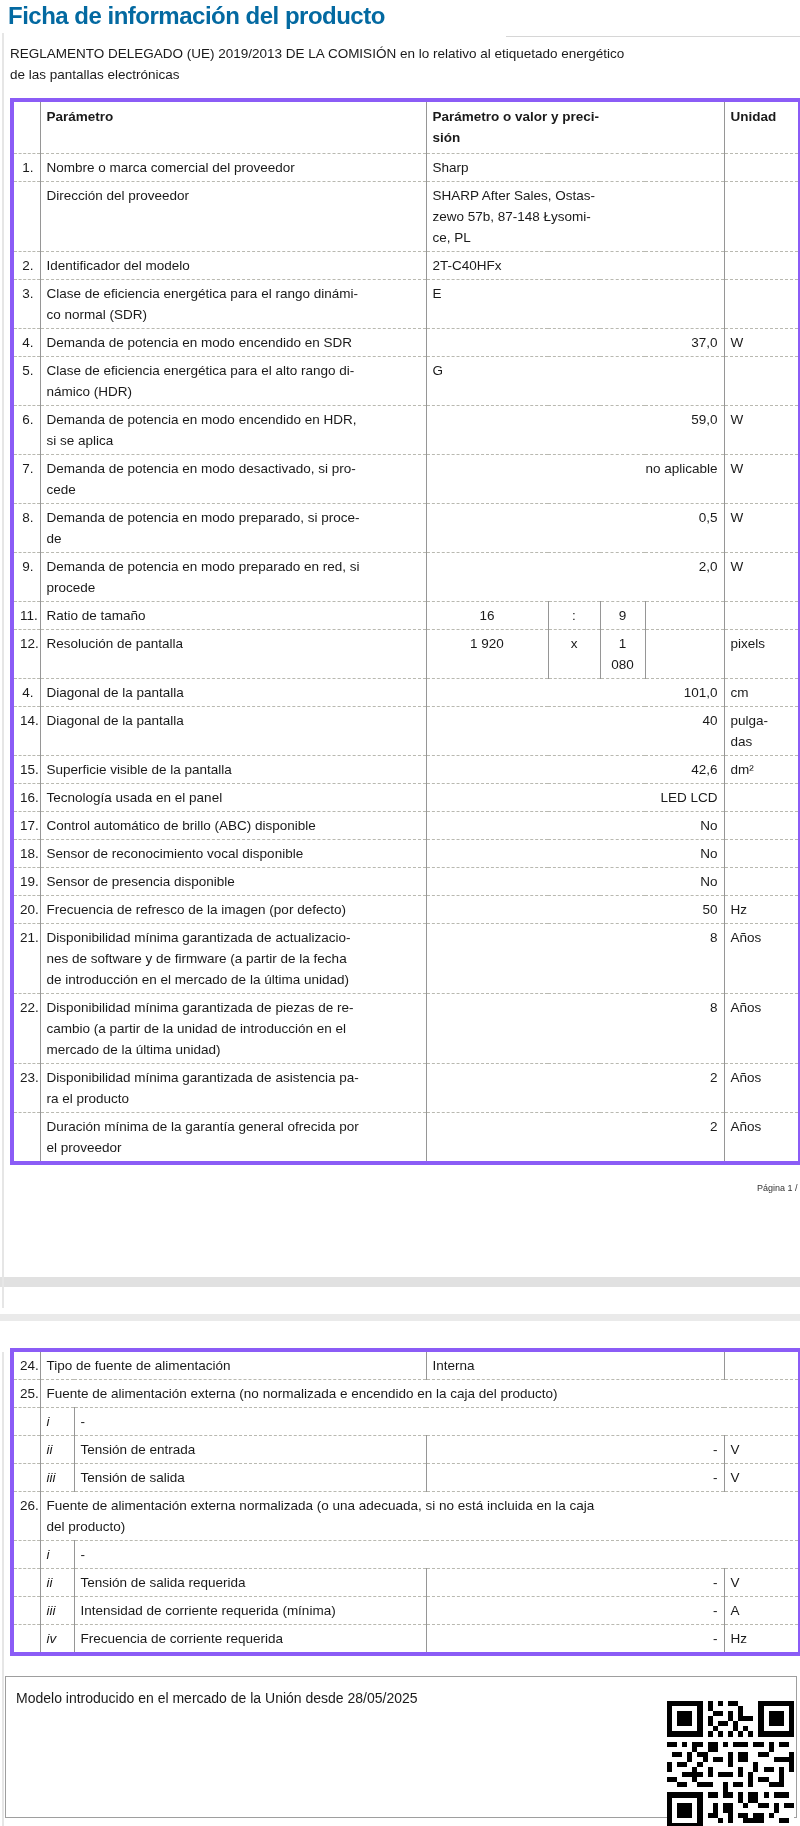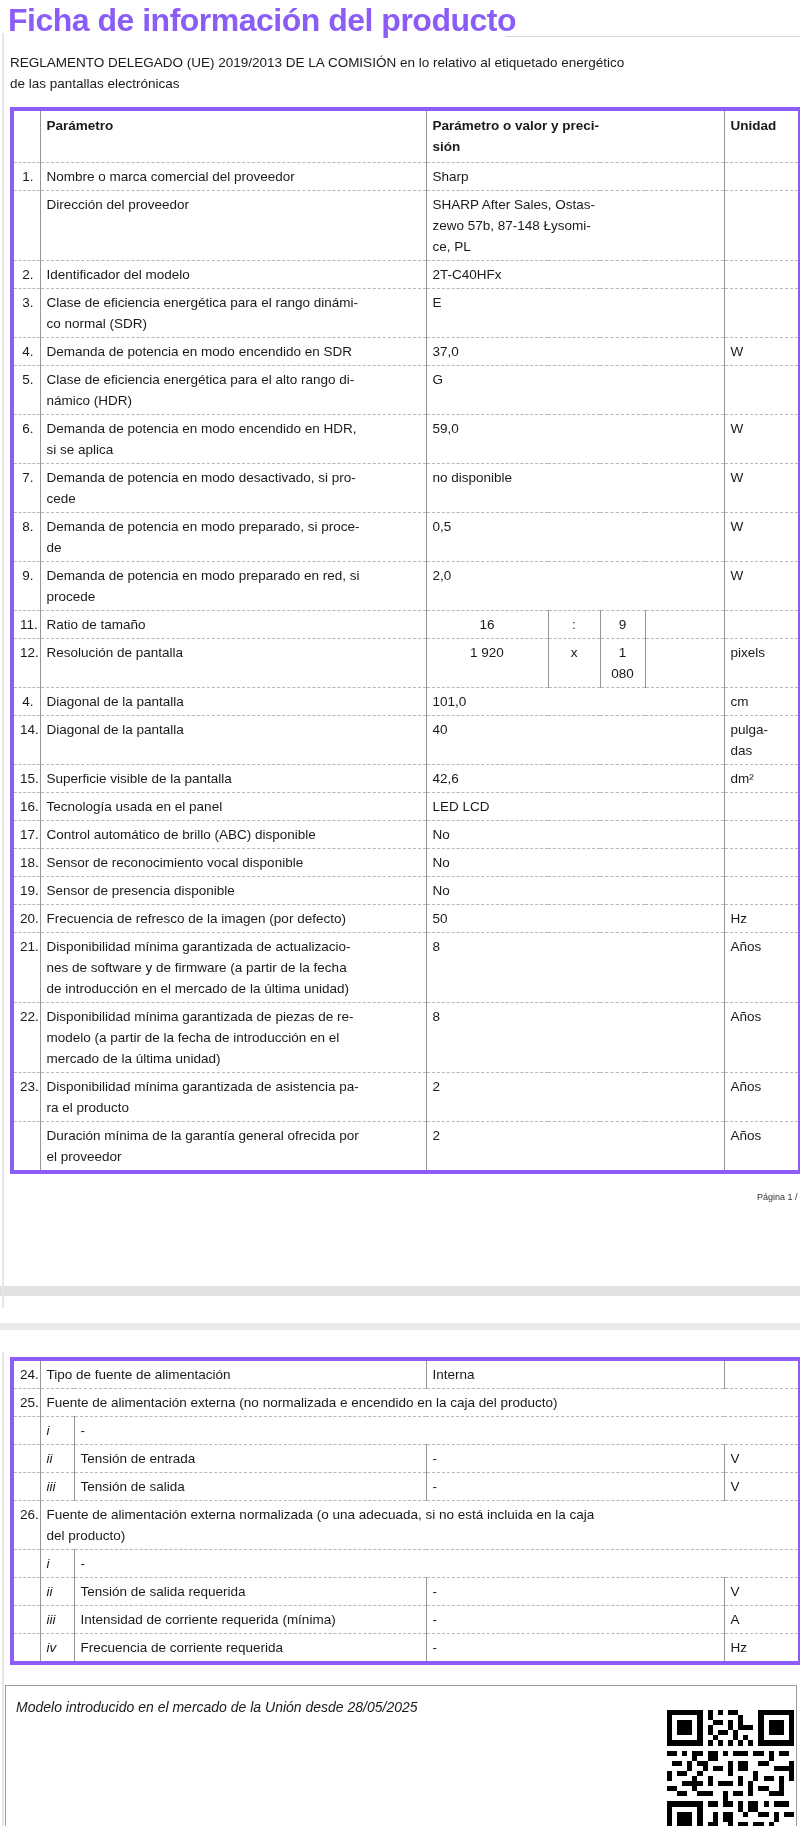"Ficha de información del producto" .title { color: #8b5cf6 -> #0369a1; font-size: 32px -> 24px }
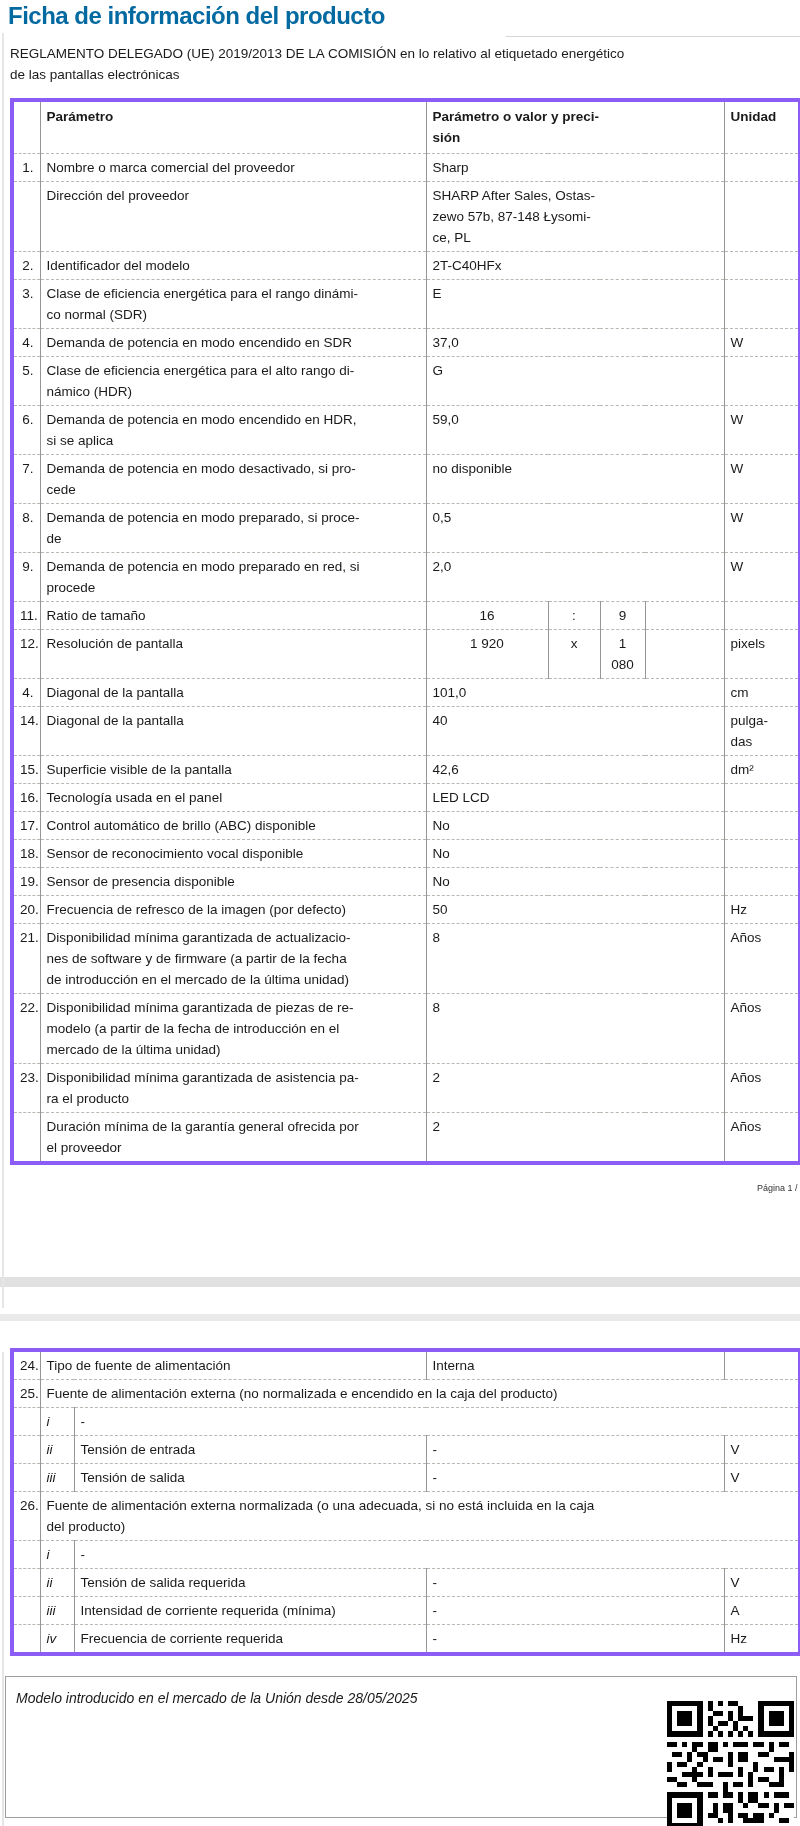"37,0" td.vr { text-align: none -> right }
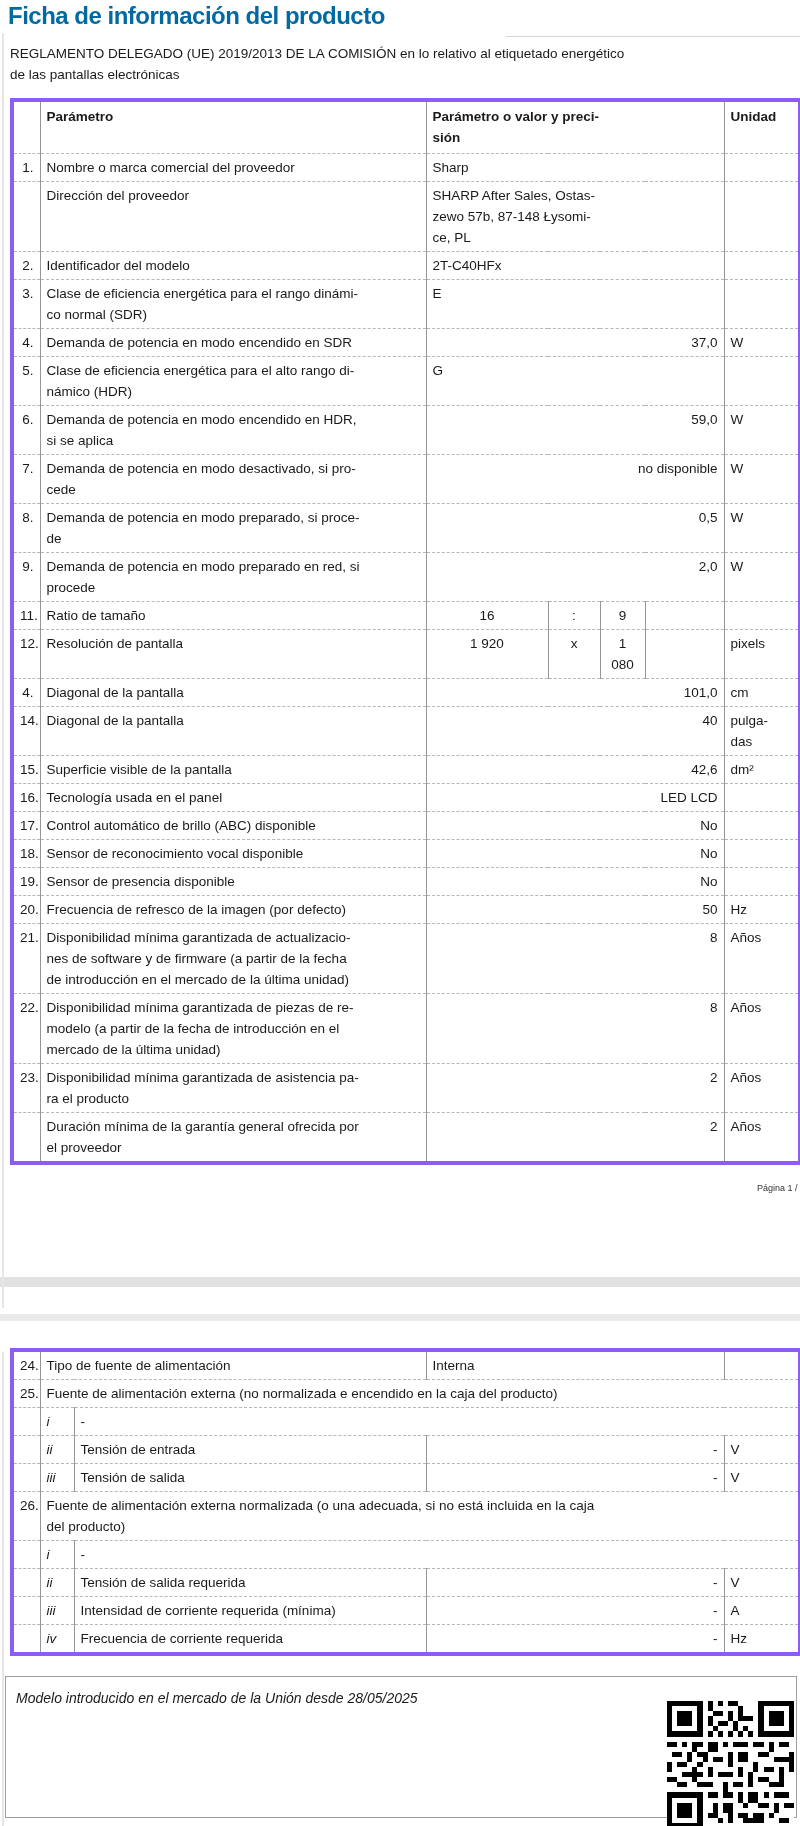"no disponible" td.vr { text: disponible -> aplicable }
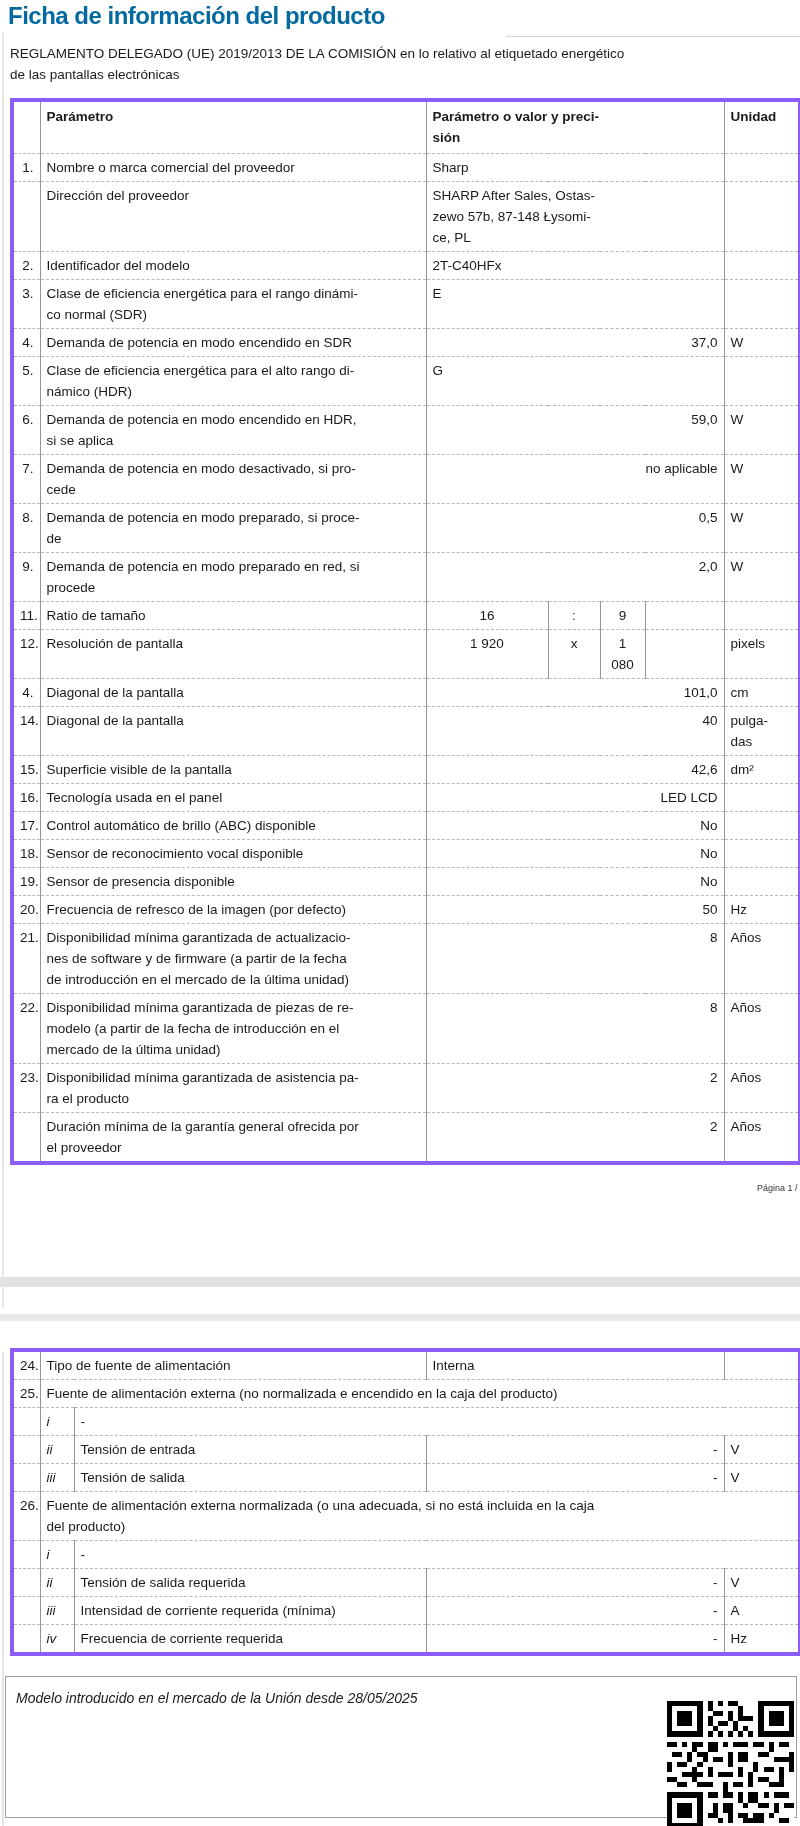"Disponibilidad mínima garantizada de piezas de" td.pre { text: modelo (a partir de la fecha -> cambio (a partir de la unidad }
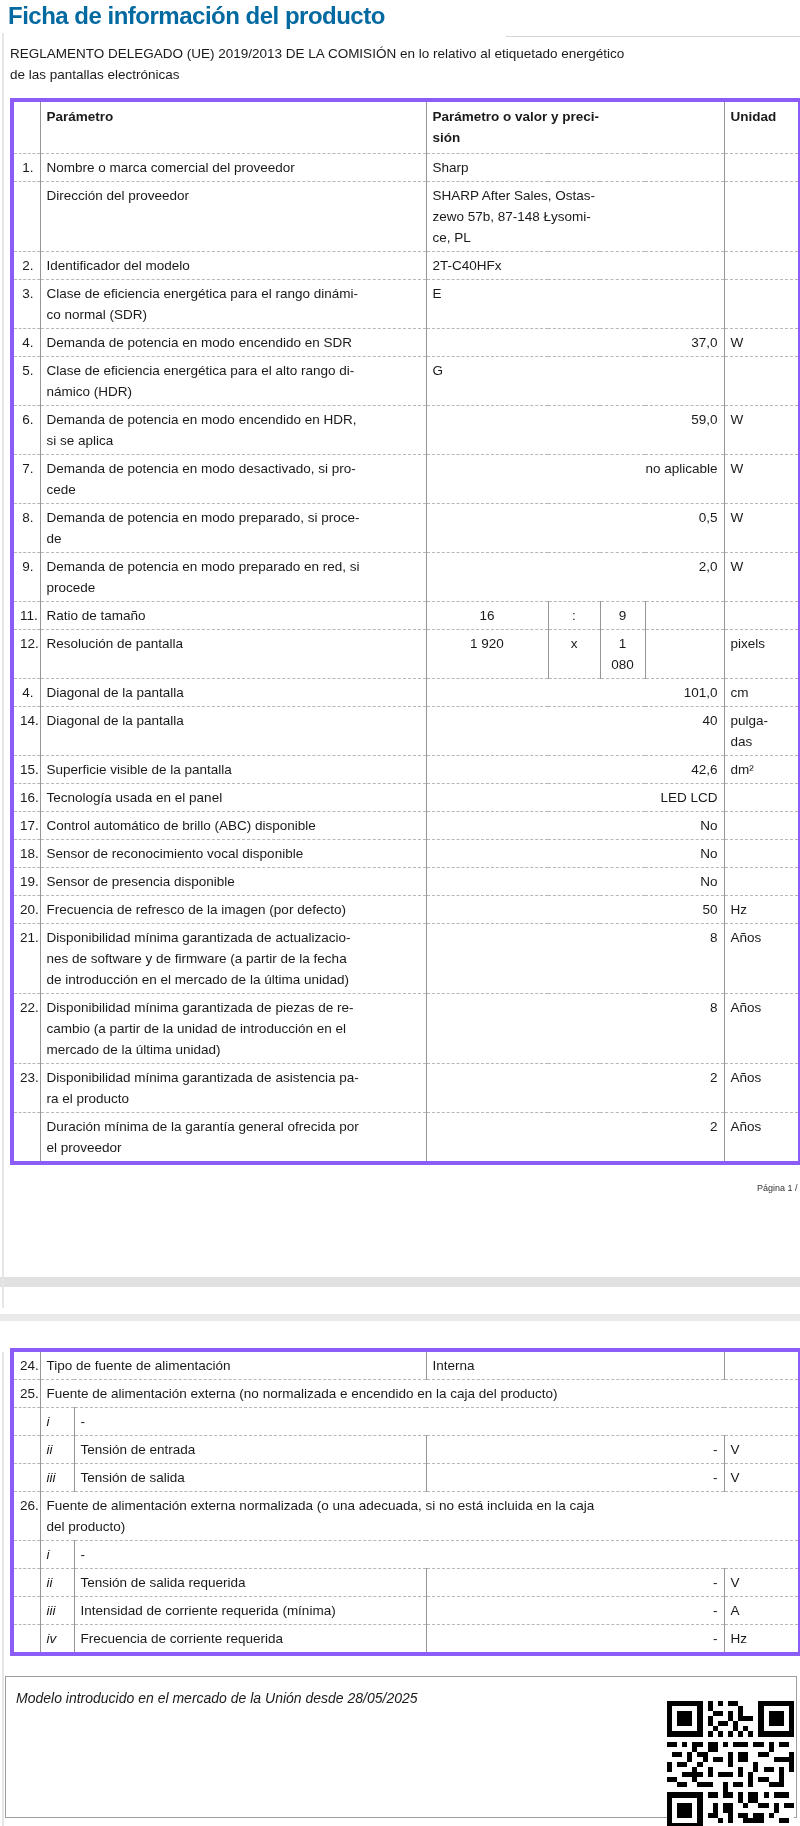"Modelo introducido en el mercado" .footer-text { font-style: italic -> none }
